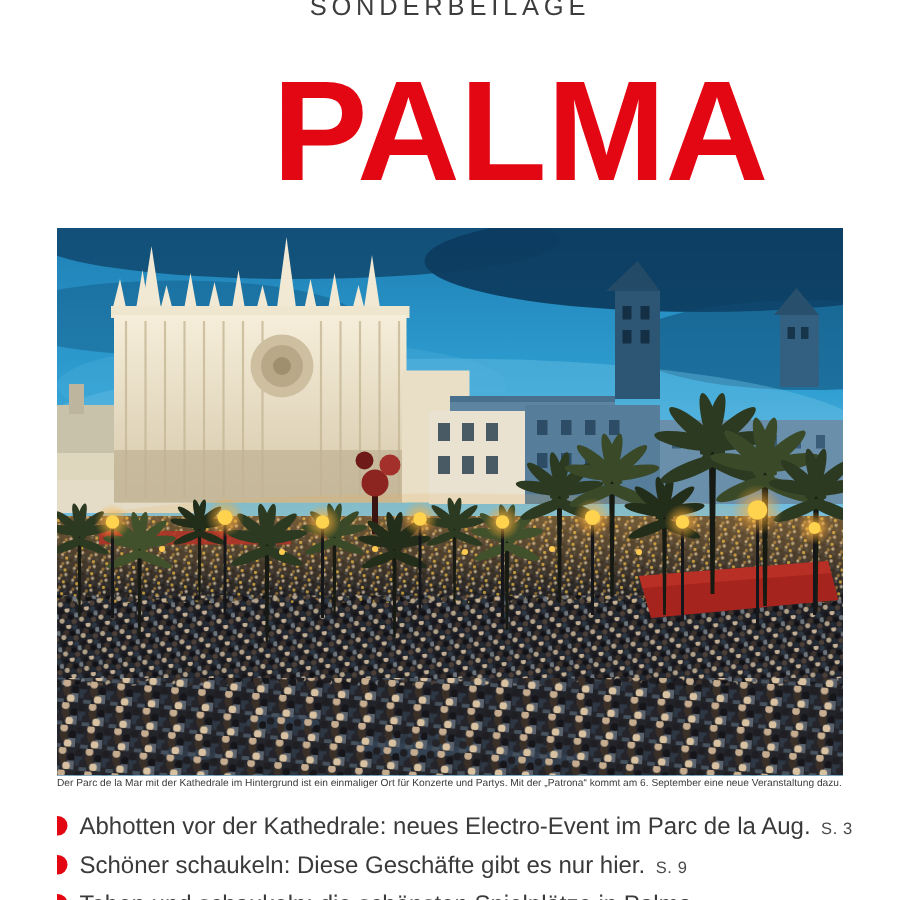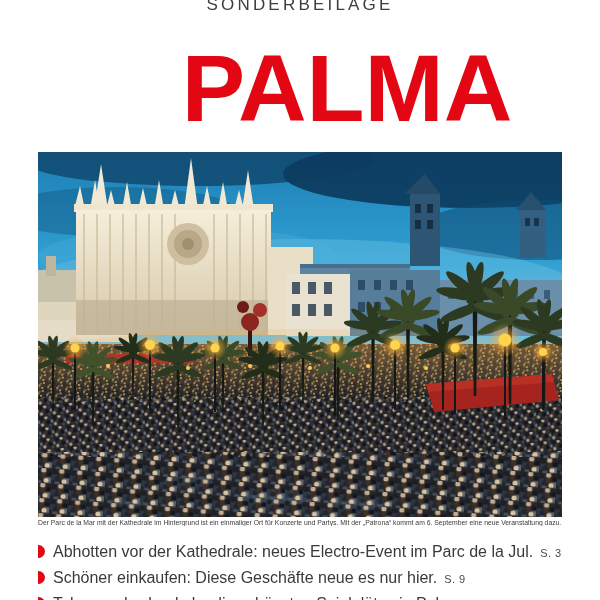"Abhotten vor der Kathedrale: neues" span { text: Jul -> Aug }
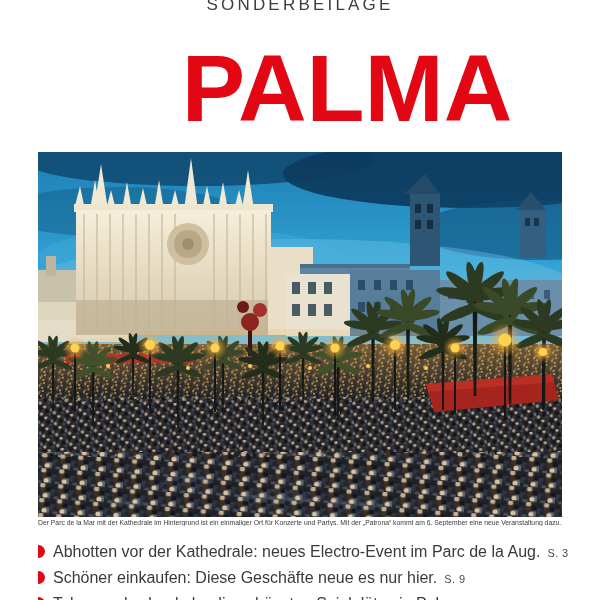"Schöner einkaufen: Diese Geschäfte neue" span { text: einkaufen: Diese Geschäfte neue -> schaukeln: Diese Geschäfte gibt }
